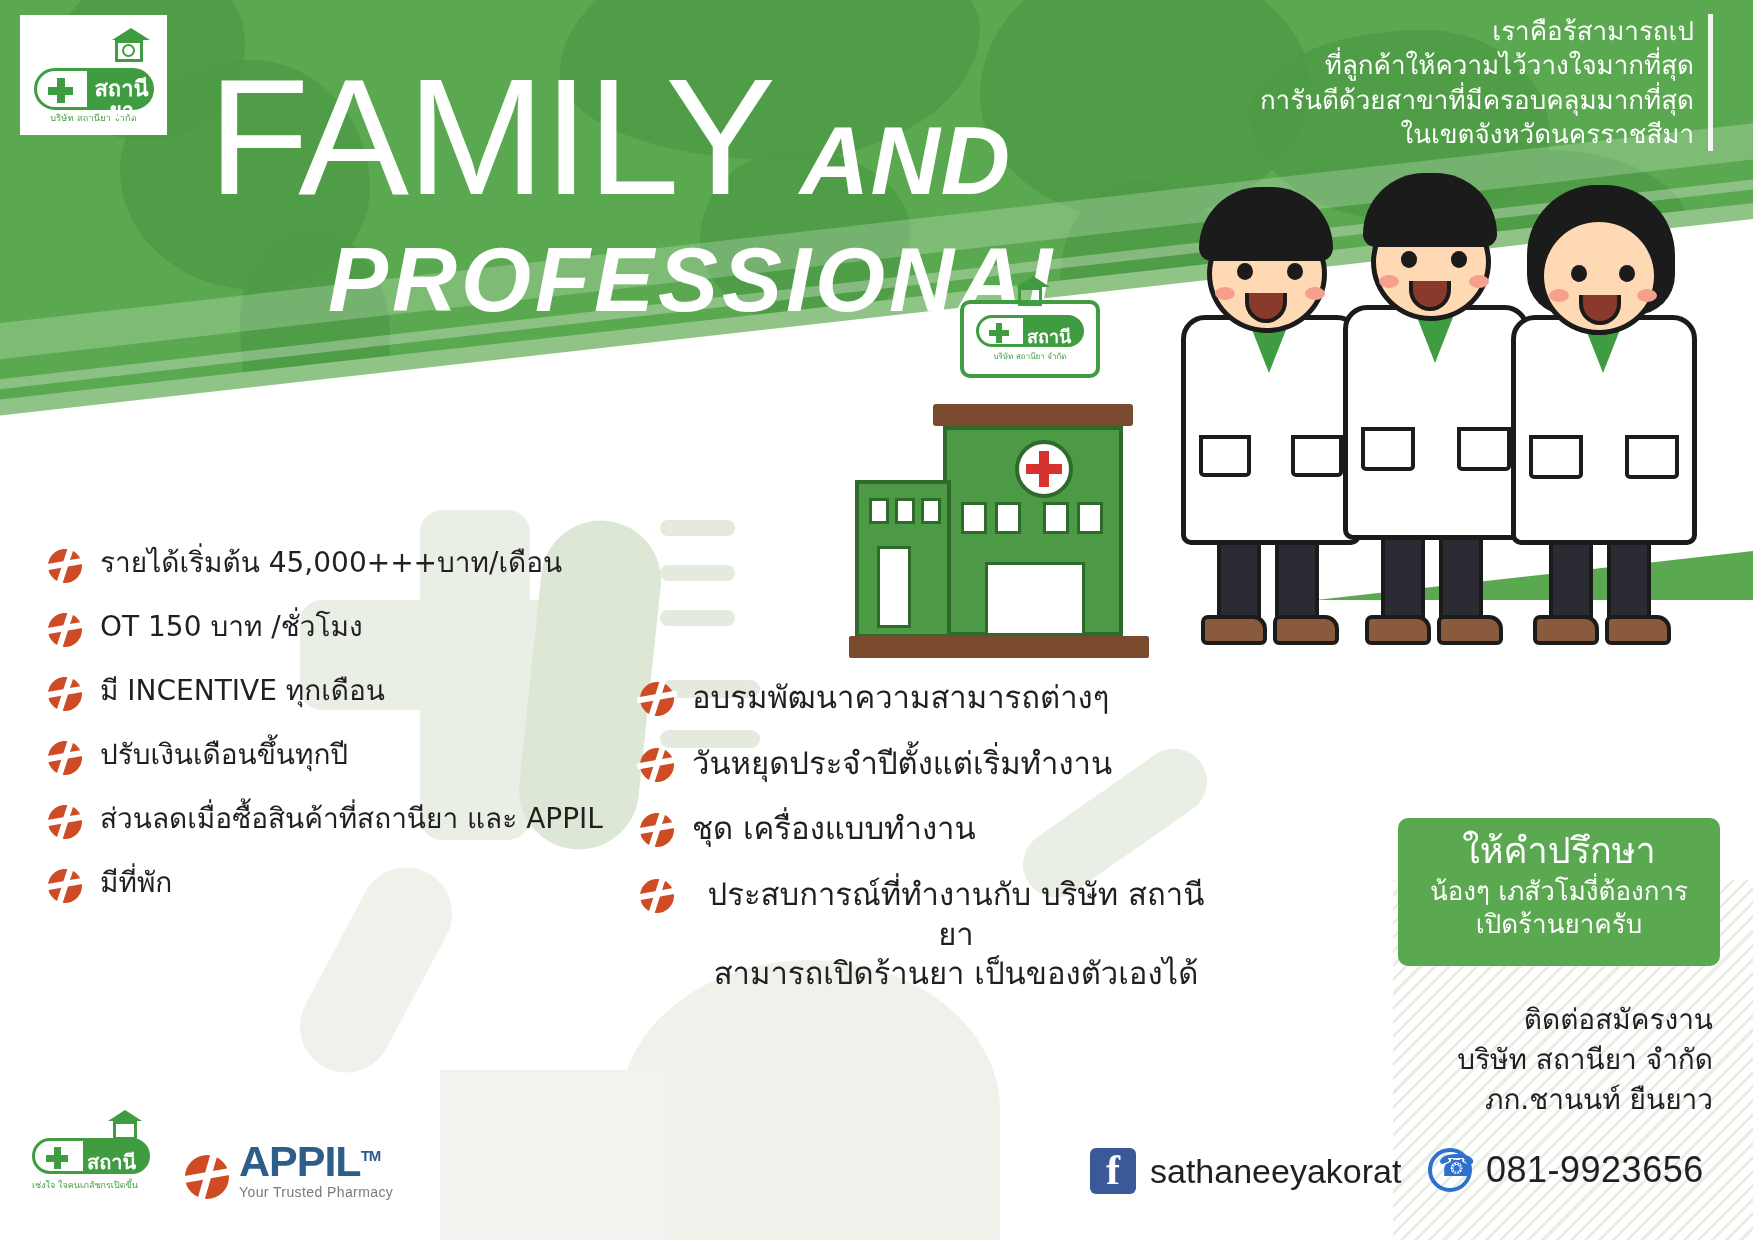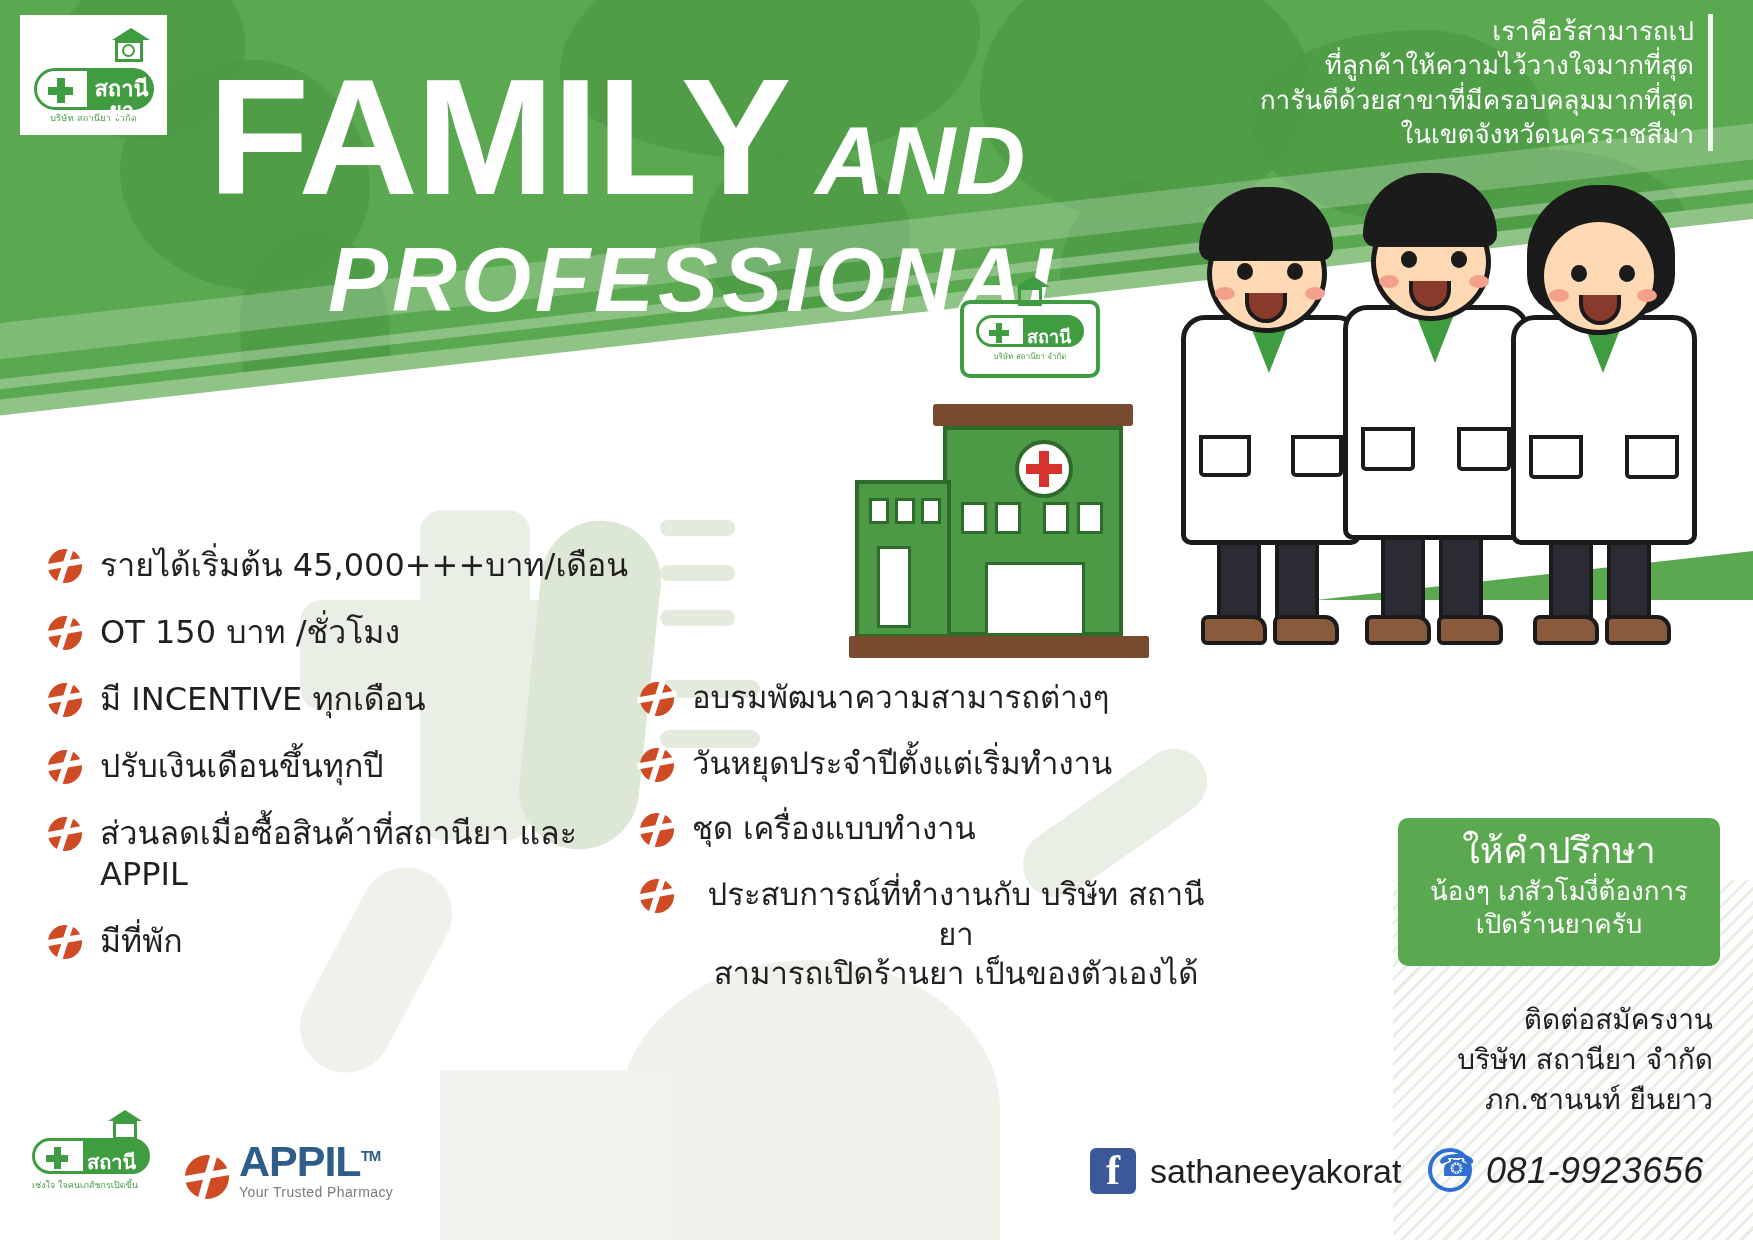"FAMILY" .hl-family { font-weight: 700 -> 400 }
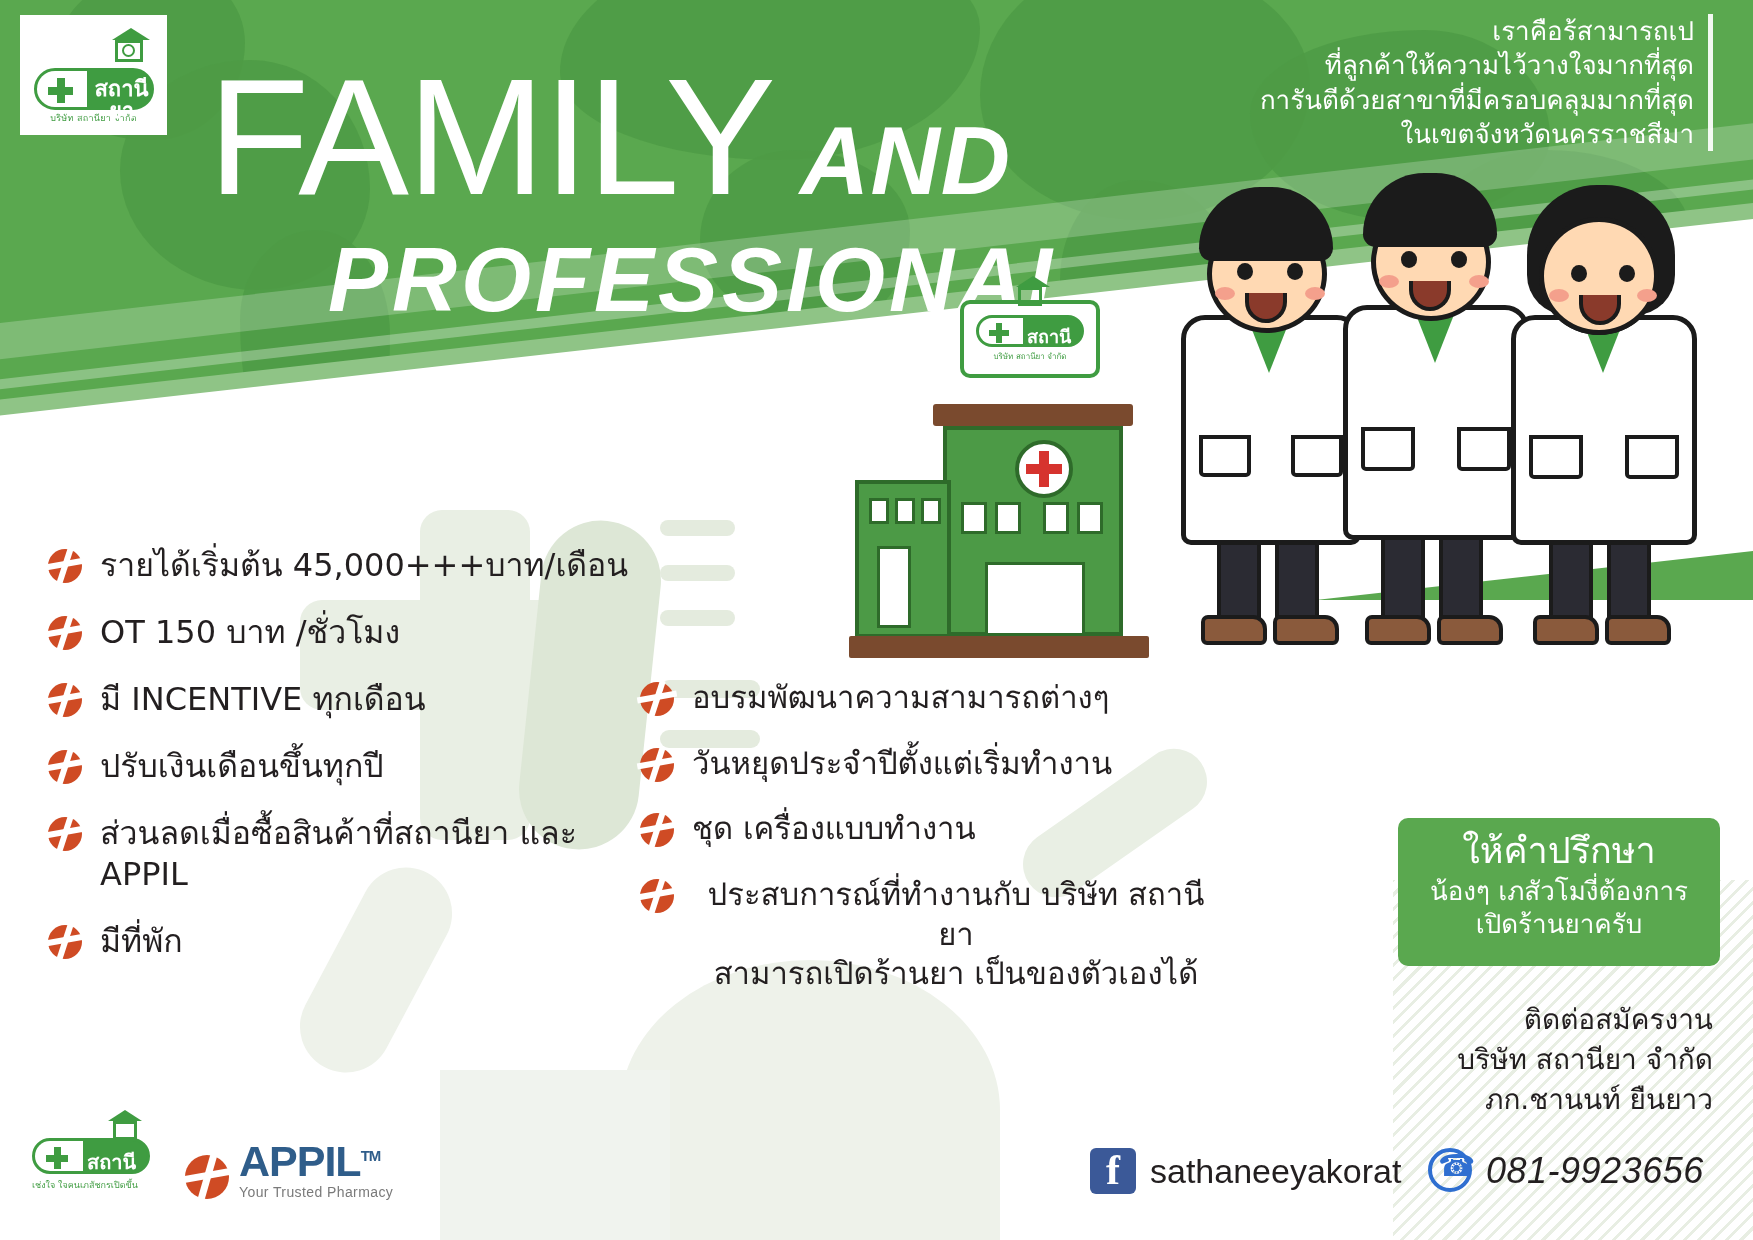"รายได้เริ่มต้น 45,000+++บาท/เดือน" .col-left .bullet-text { font-size: 32px -> 28px }
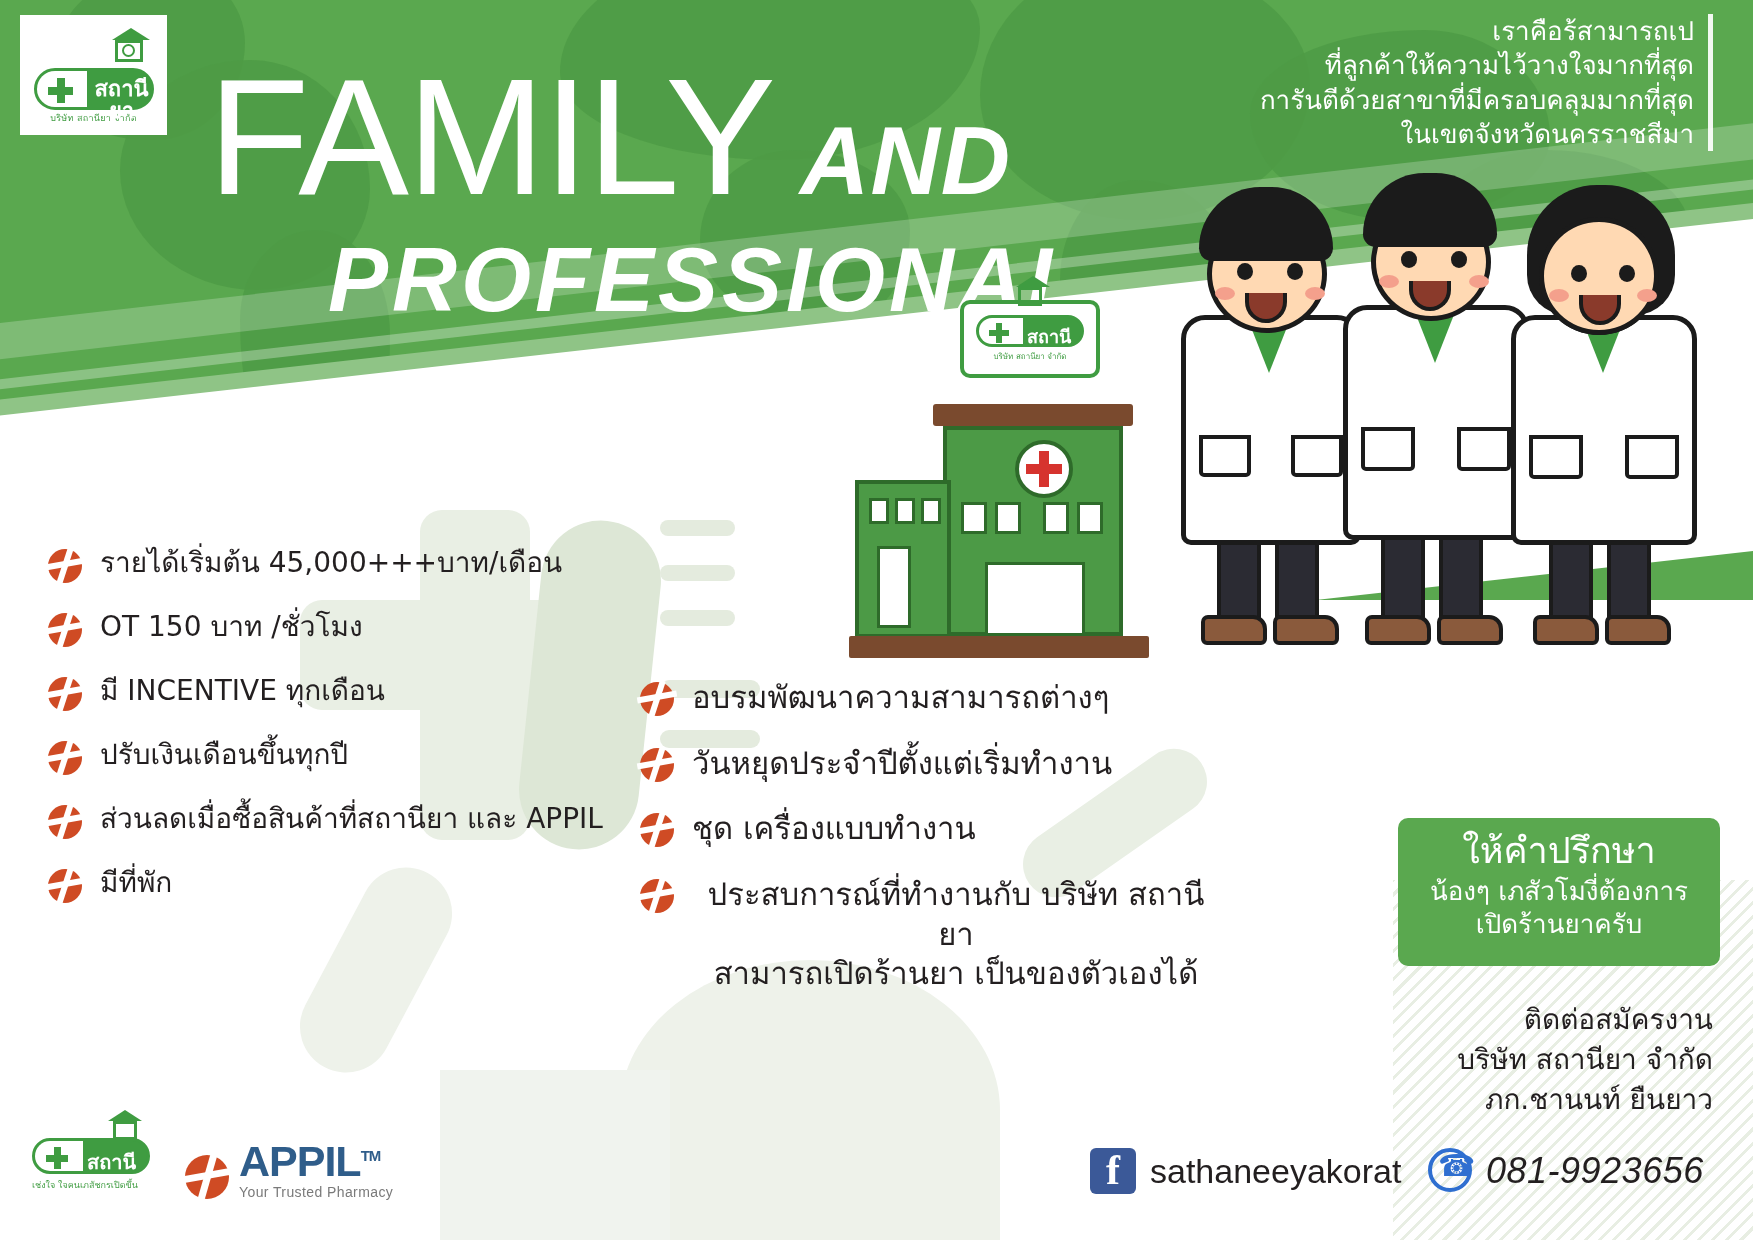"081-9923656" .phone { align-items: flex-end -> center; font-style: italic -> none }
